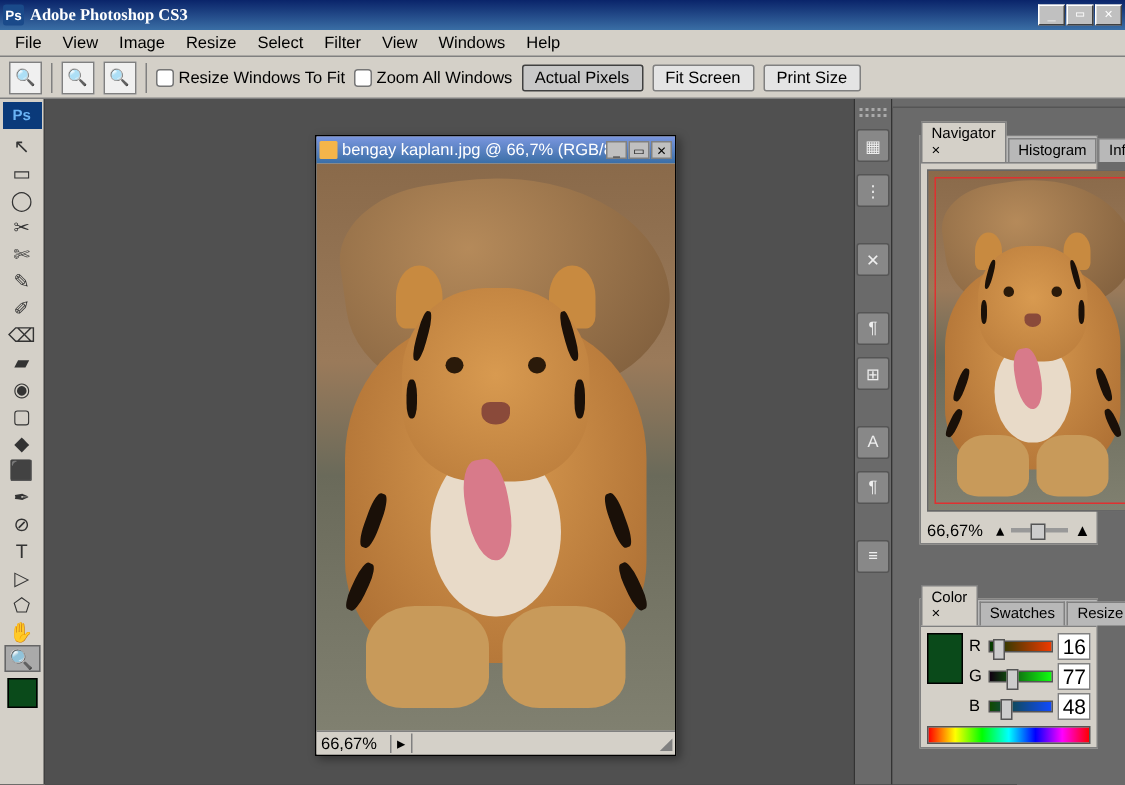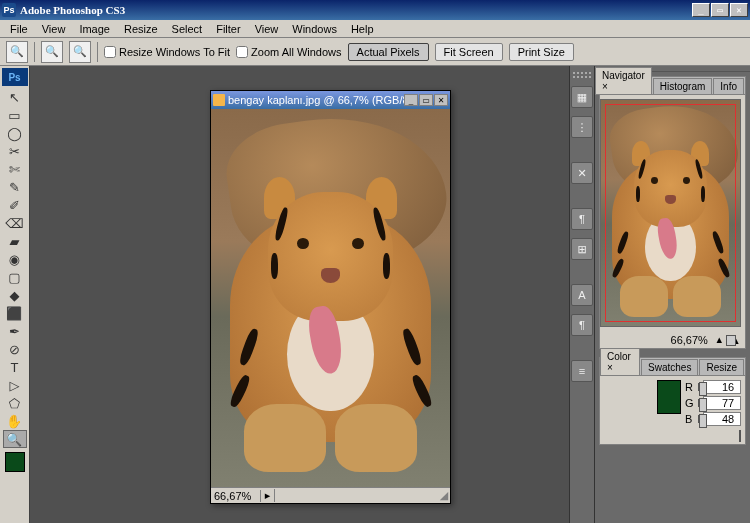"Navigator ×" .panel { align-items: flex-end -> none; margin: 4px -> 18px }
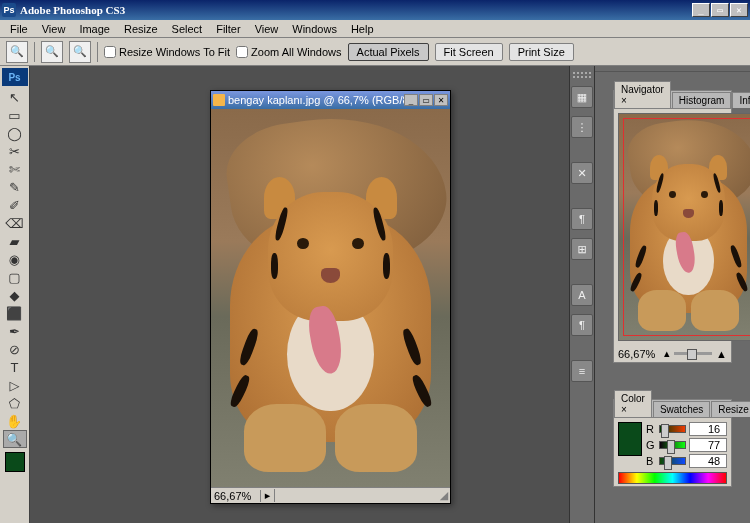"16" .srow .val { font-size: 11px -> 14px; padding: 0 18px -> 0 2px }
